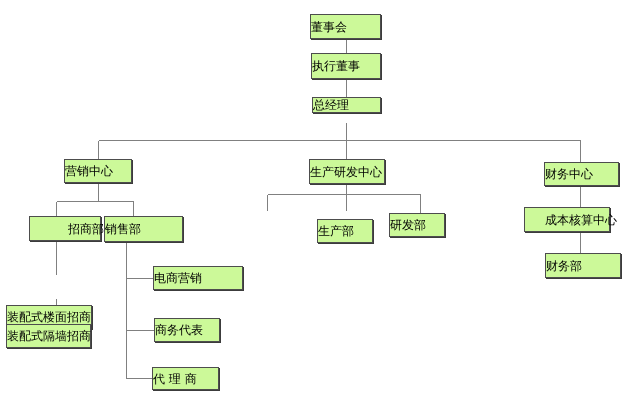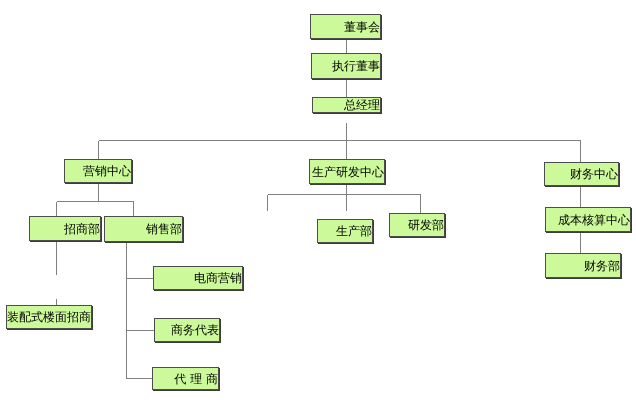"董事会" .node { justify-content: flex-end -> flex-start }
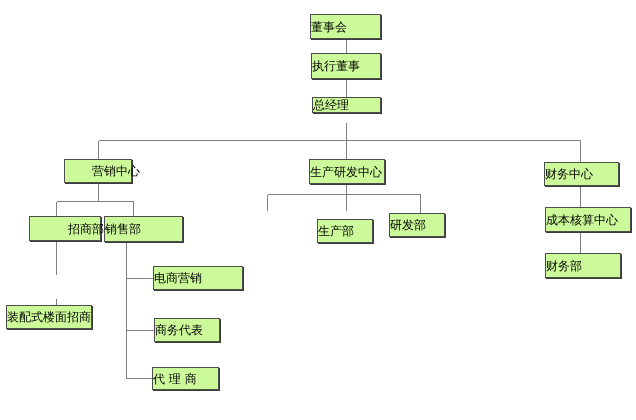"营销中心" .n-mkt { padding-left: 27px -> none }
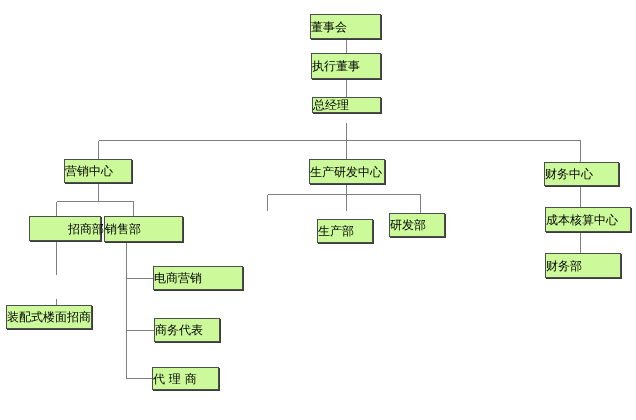"成本核算中心" .n-cost { left: 545px -> 524px; padding-left: none -> 20px }
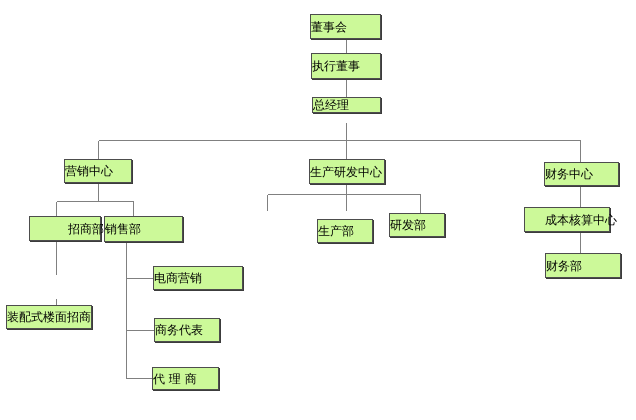"装配式隔墙招商" div.node { html: none -> <div> <span>装配式隔墙招商</span> </div> }
